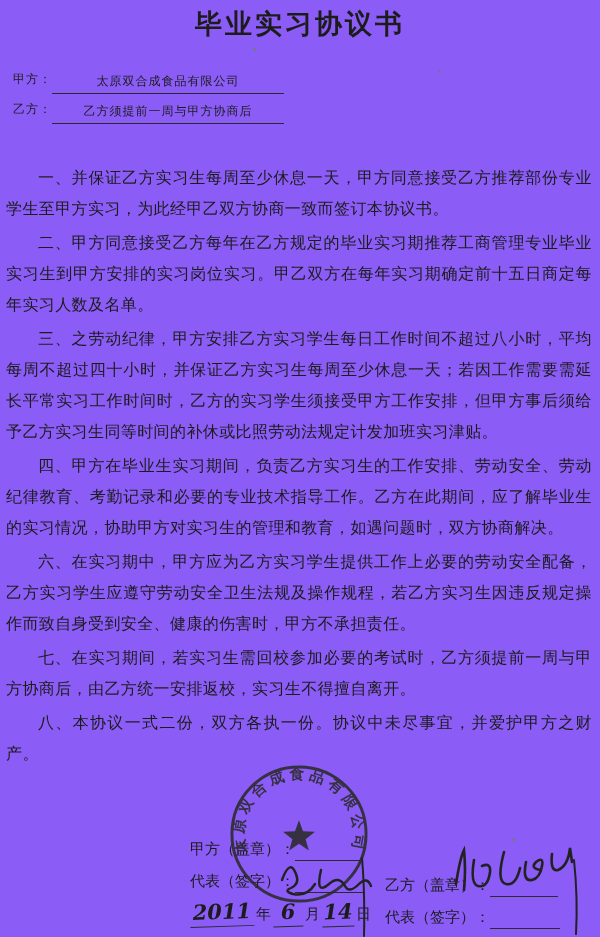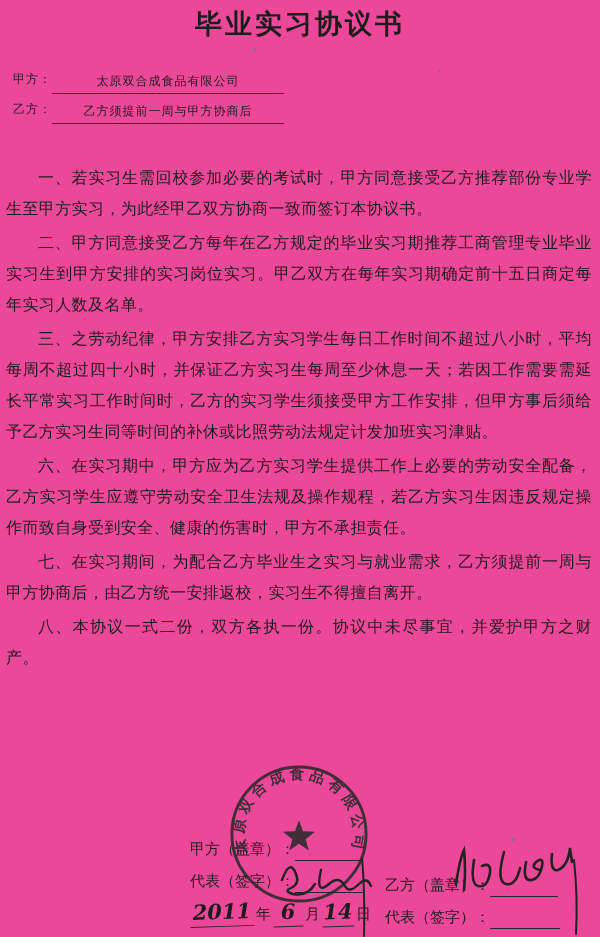"毕业实习协议书" .page { background: #ec4899 -> #8b5cf6 }
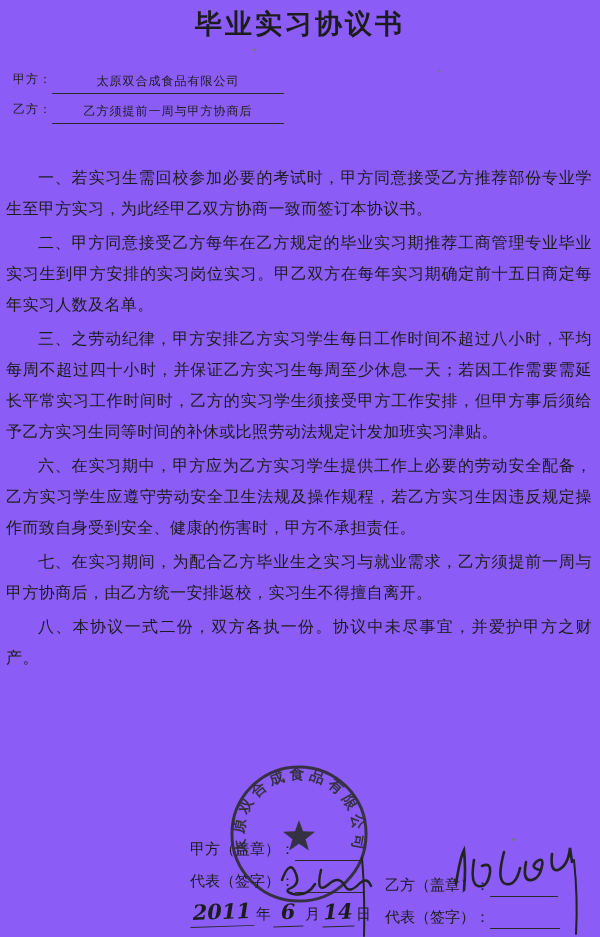"一、若实习生需回校参加必要的考试时，甲方同意接受乙方推荐部份专业学生至甲方实习，" p { text: 若实习生需回校参加必要的考试时 -> 并保证乙方实习生每周至少休息一天 }
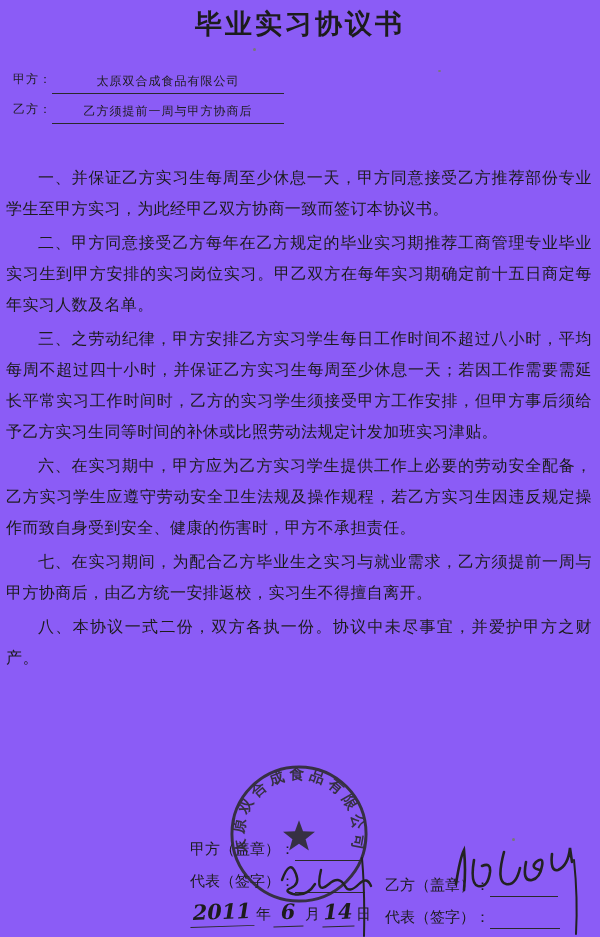"四、甲方在毕业生实习期间，负责乙方实习生的工作安排、劳动安全、劳动纪律教育、考勤" p { html: none -> <p>四、甲方在毕业生实习期间，负责乙方实习生的工作安排、劳动安全、劳动纪律教育、考勤记录和必要的专业技术指导工作。乙方在此期间，应了解毕业生的实习情况，协助甲方对实习生的管理和教育，如遇问题时，双方协商解决。</p> }
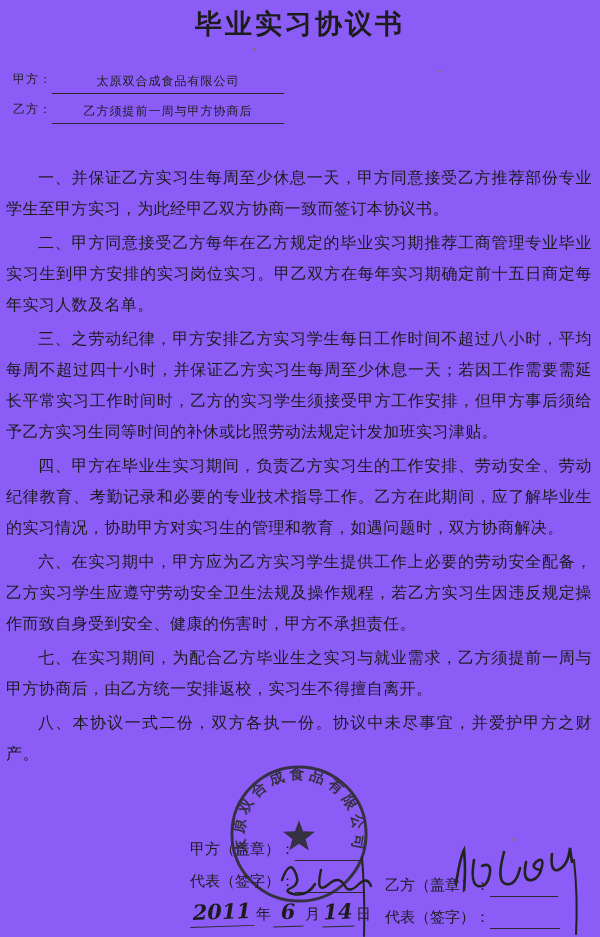"七、在实习期间，为配合乙方毕业生之实习与就业需求，乙方须提前一周与甲方协商后，由" p { text: 为配合乙方毕业生之实习与就业需求 -> 若实习生需回校参加必要的考试时 }
